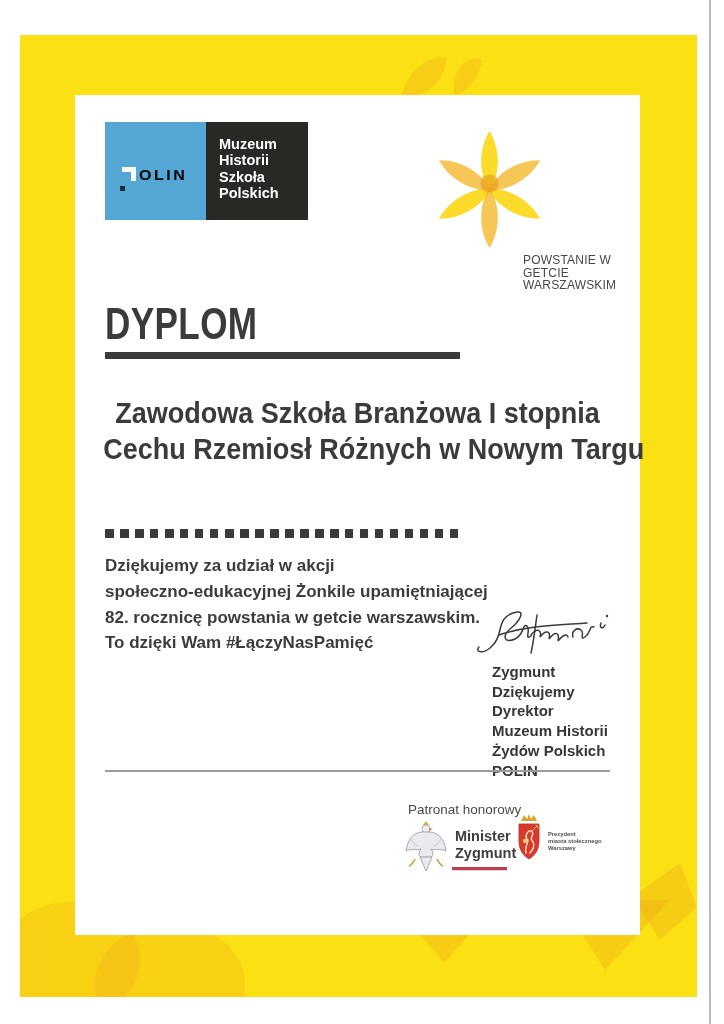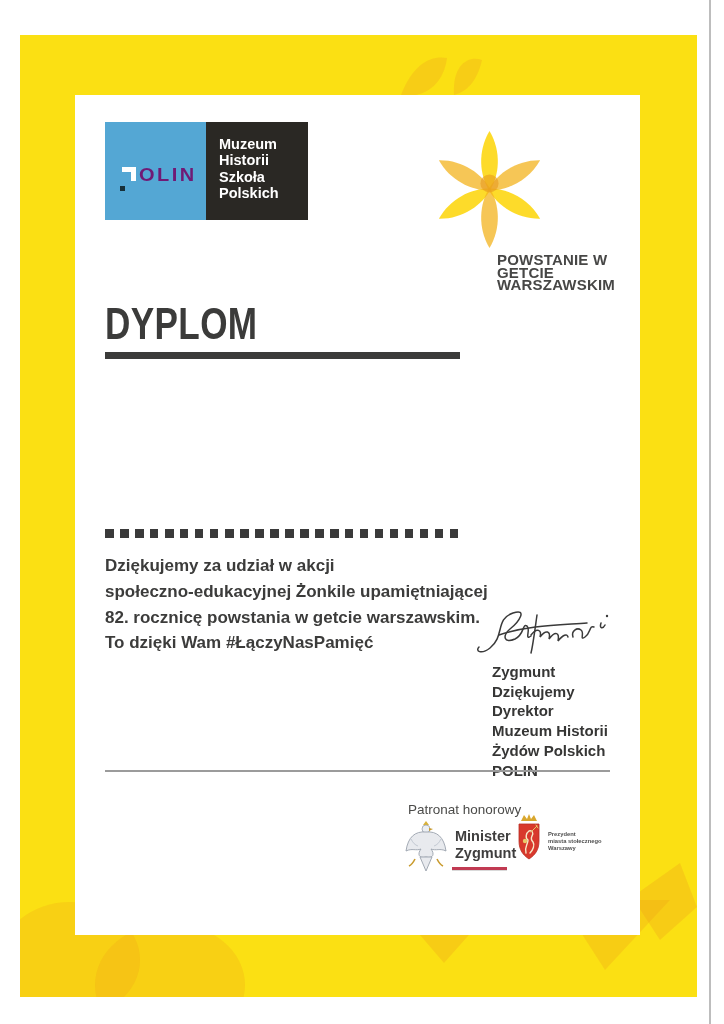"OLIN" .polin-tail { color: #701a75 -> #000000; font-size: 20px -> 16px }
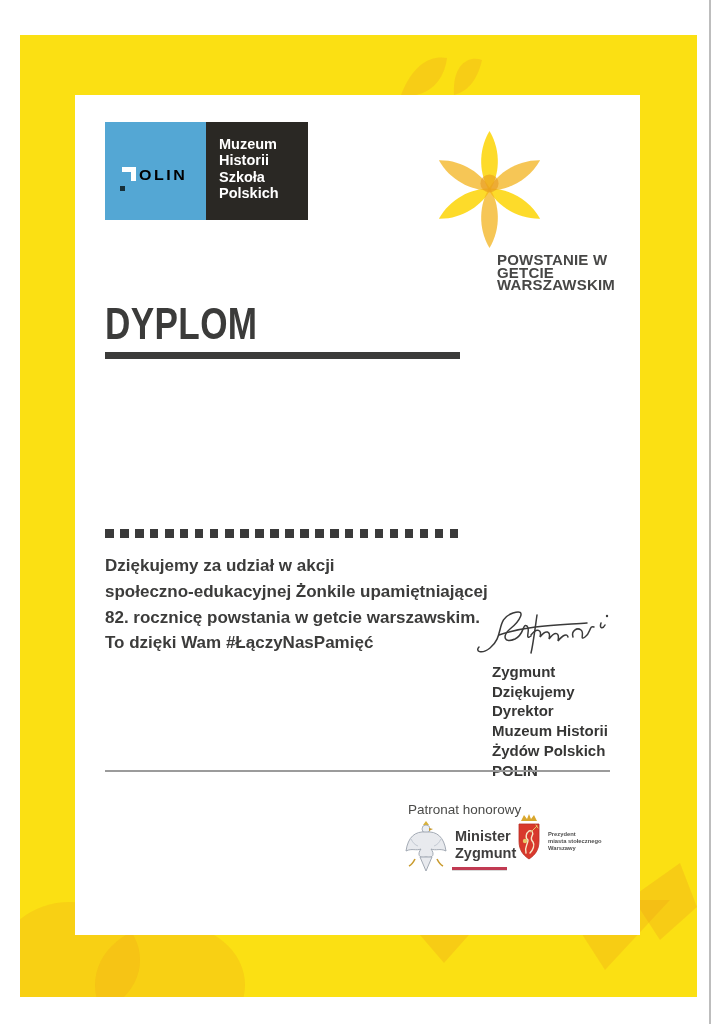"POWSTANIE W GETCIE" .comm-sub { font-size: 15px -> 12px; font-weight: bold -> normal; left: 422px -> 448px }
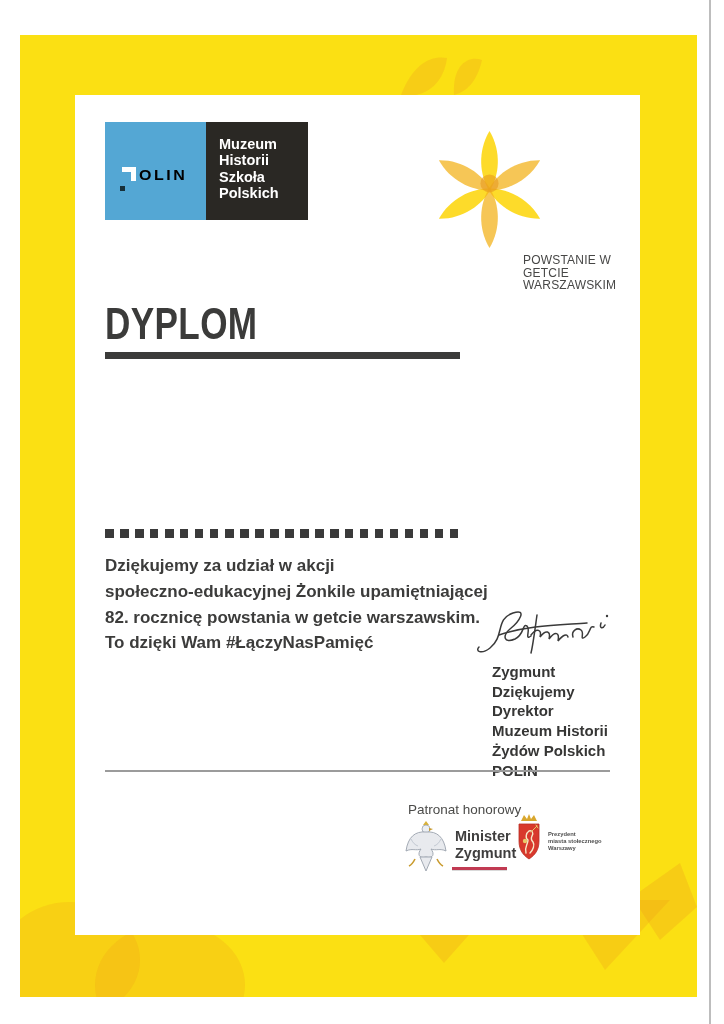"Zawodowa Szkoła Branżowa I stopnia" div.abs { html: none -> <div> <div>Zawodowa Szkoła Branżowa I stopnia</div> <div>Cechu Rzemiosł Różnych w Nowym Targu</div> </div> }
